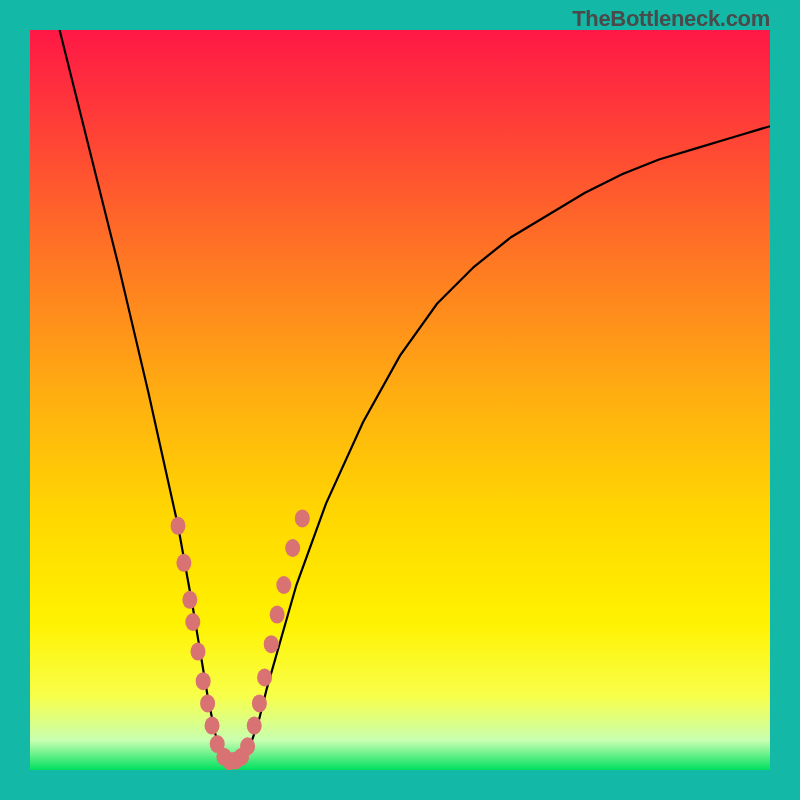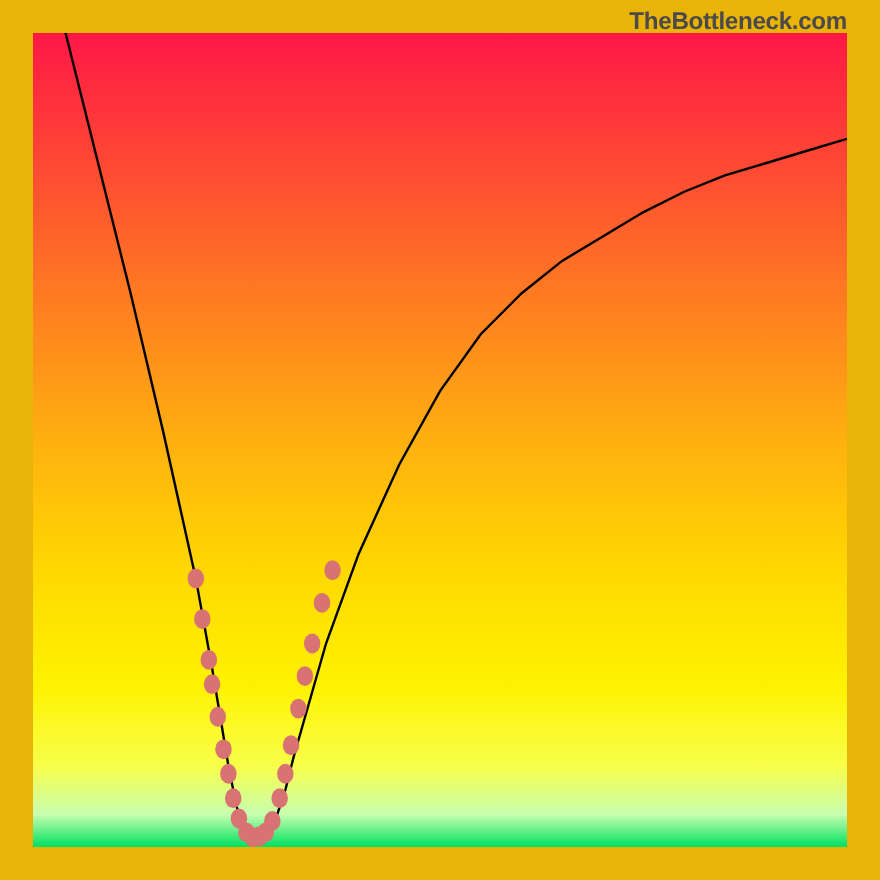"TheBottleneck.com" .container { background: #eab308 -> #14b8a6 }
